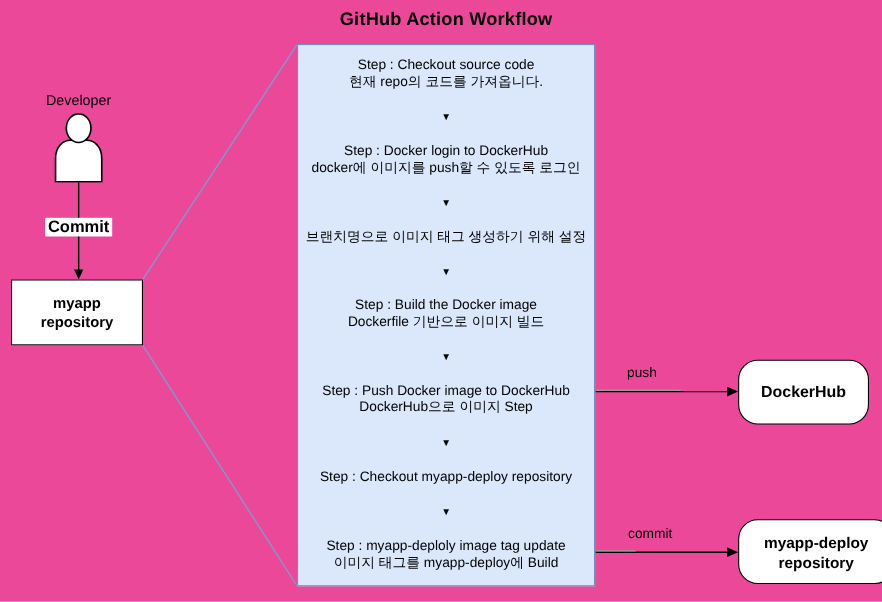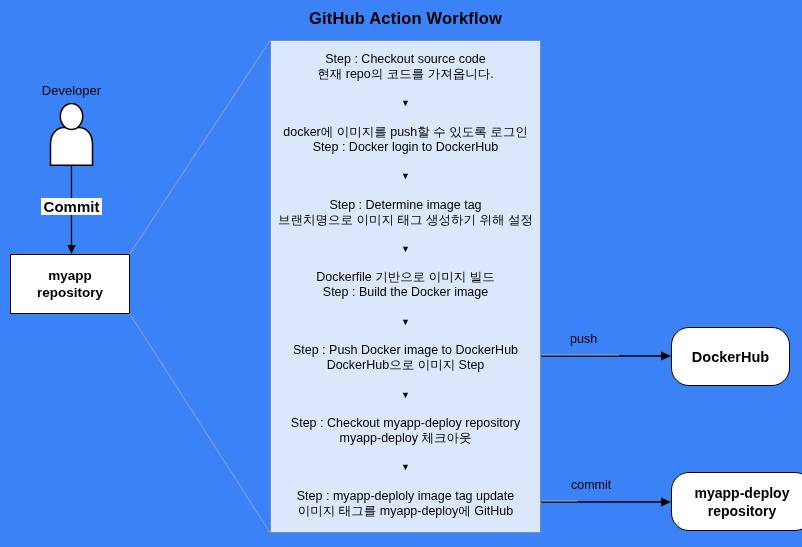"GitHub Action Workflow" .canvas { background: #3b82f6 -> #ec4899 }
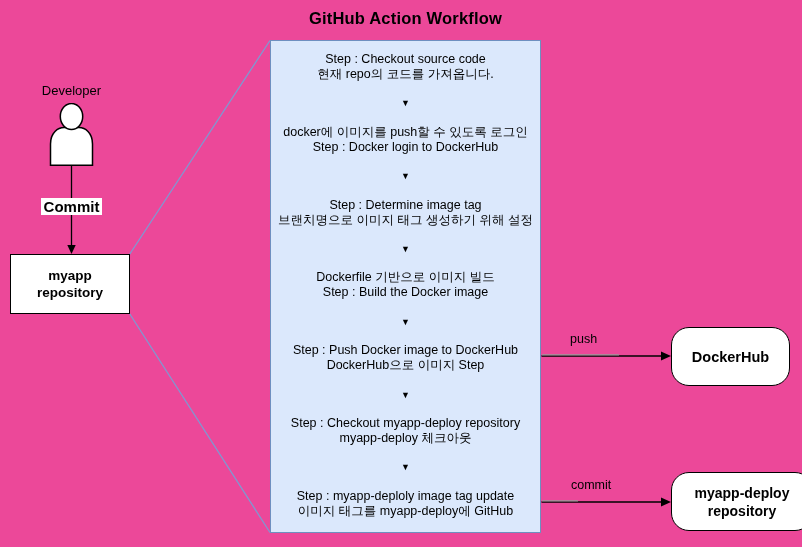"docker에 이미지를 push할 수 있도록" div { order: before "Step : Docker login to" -> after "Step : Docker login to" }
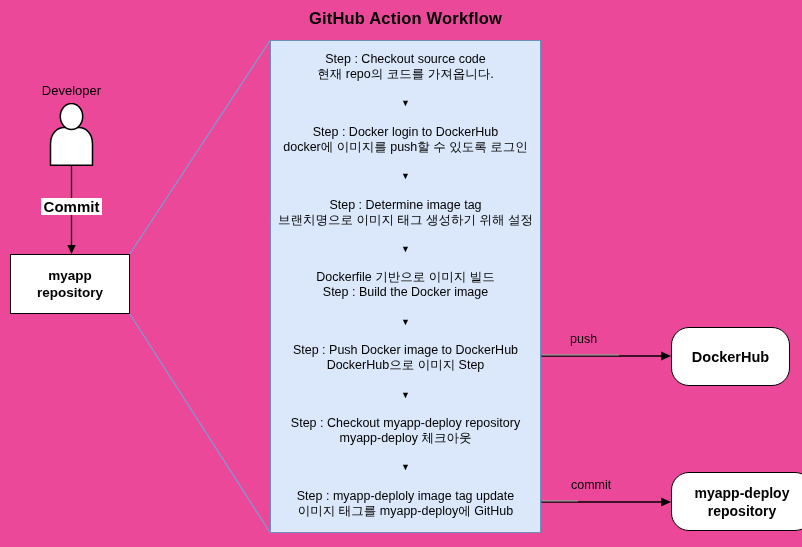"Step : Determine image tag" div { html: <div>Step : Determine image tag</div> -> none }
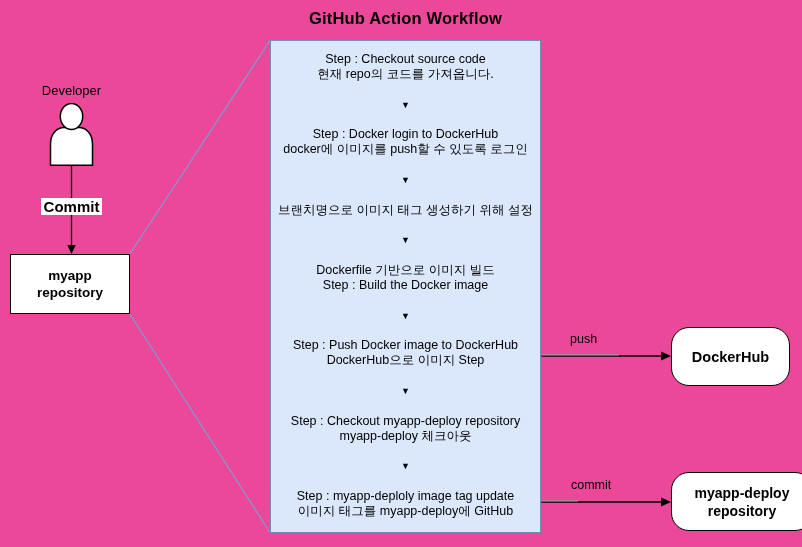"Dockerfile 기반으로 이미지 빌드" div { order: before "Step : Build the Docker" -> after "Step : Build the Docker" }
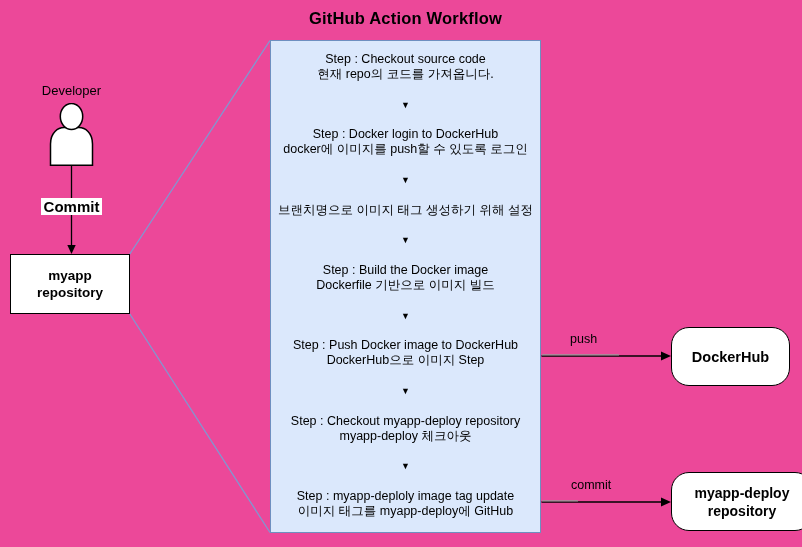"myapp-deploy 체크아웃" div { html: <div>myapp-deploy 체크아웃</div> -> none }
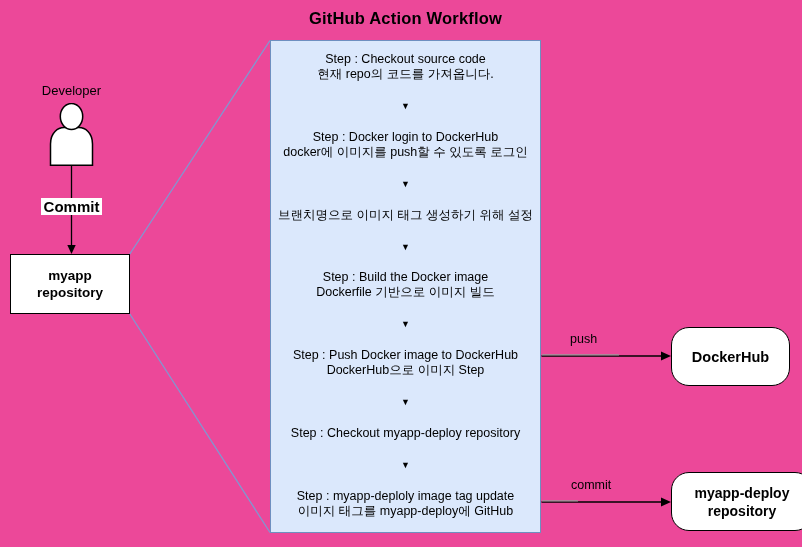"이미지 태그를 myapp-deploy에 GitHub" div { text: GitHub -> Build }
